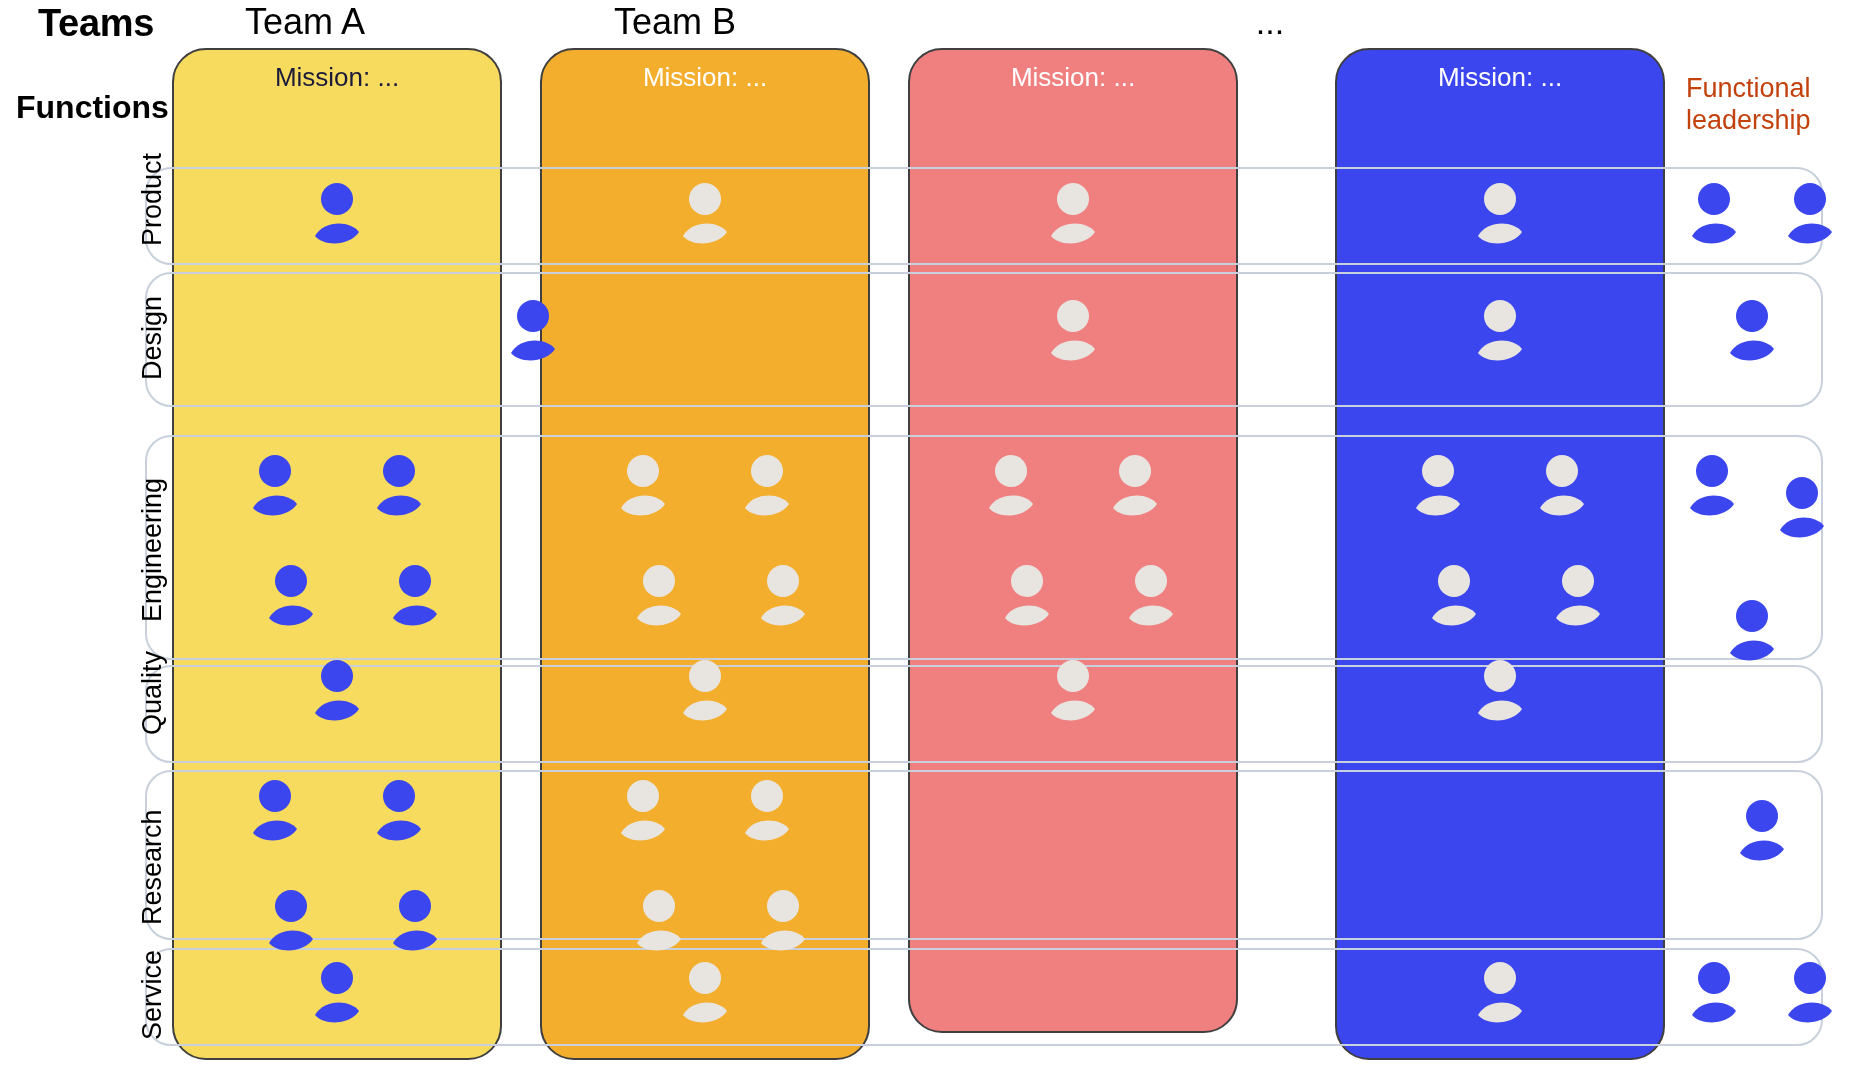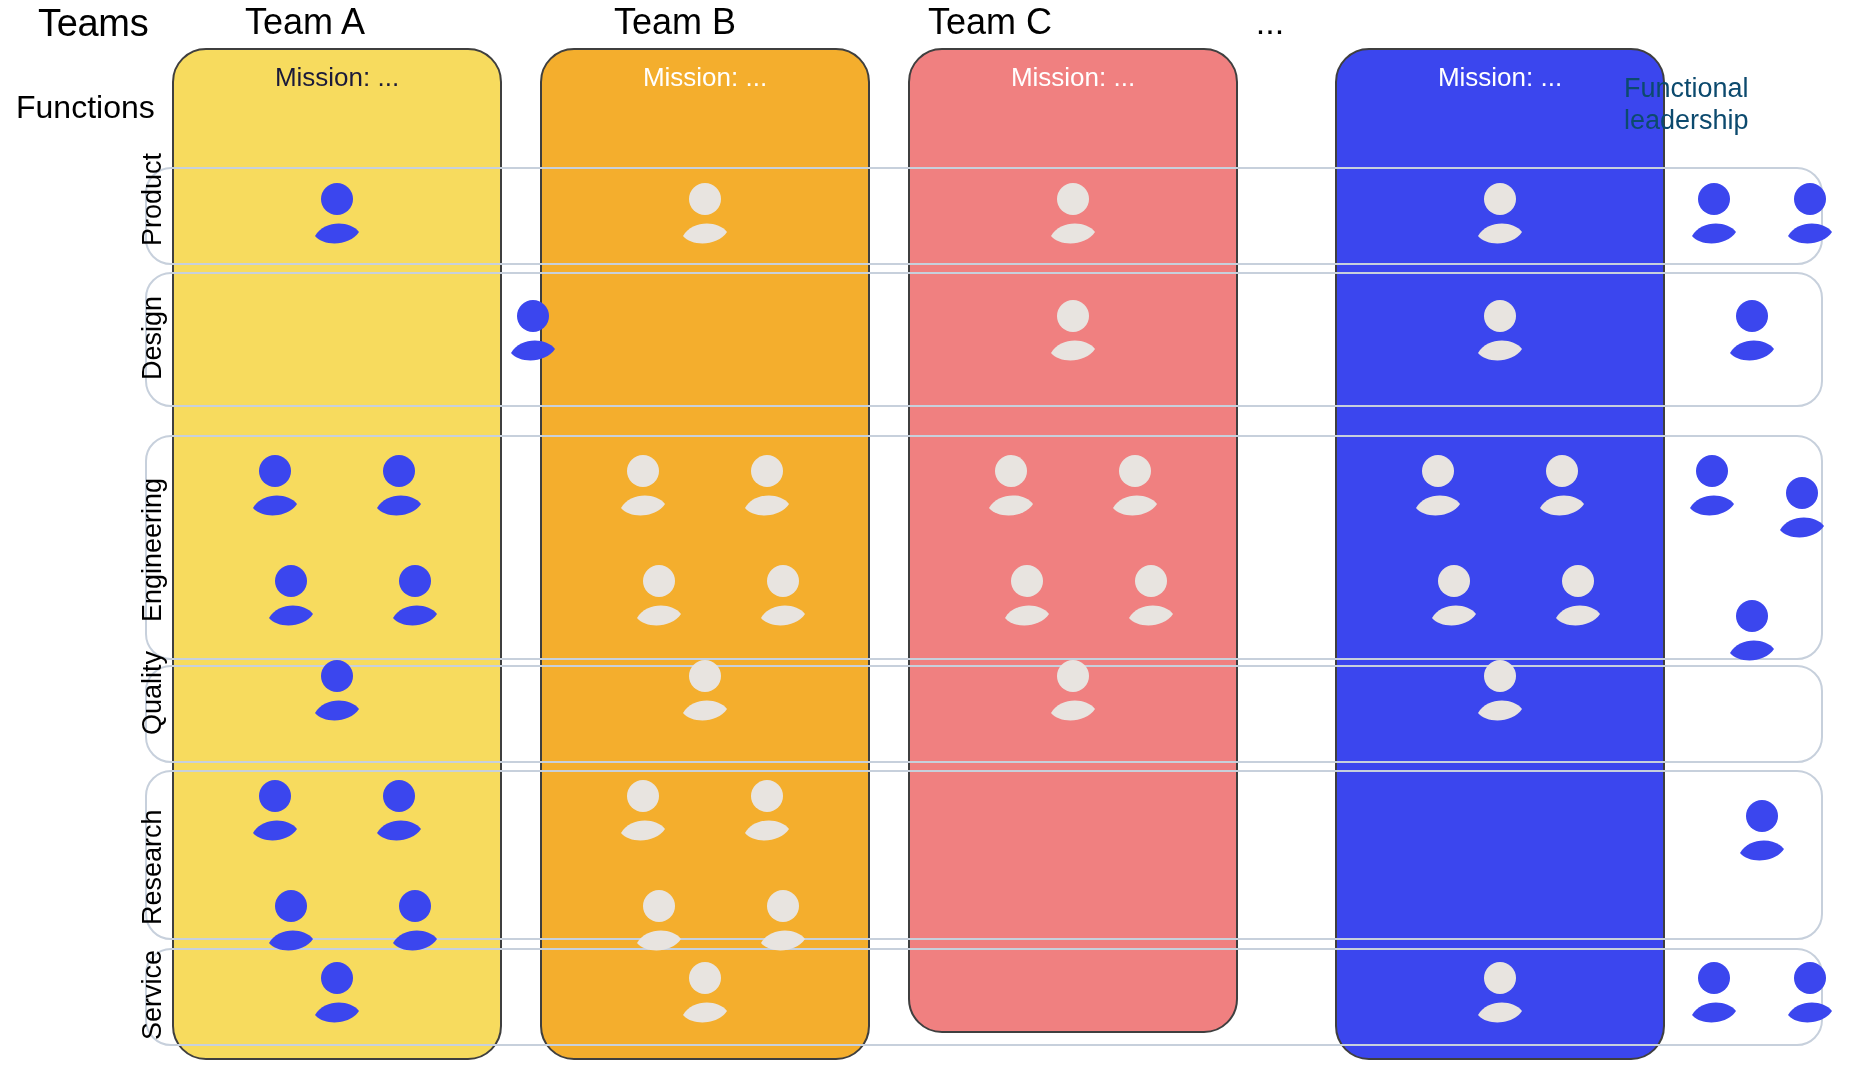"Teams" .corner-label { font-weight: normal -> bold }
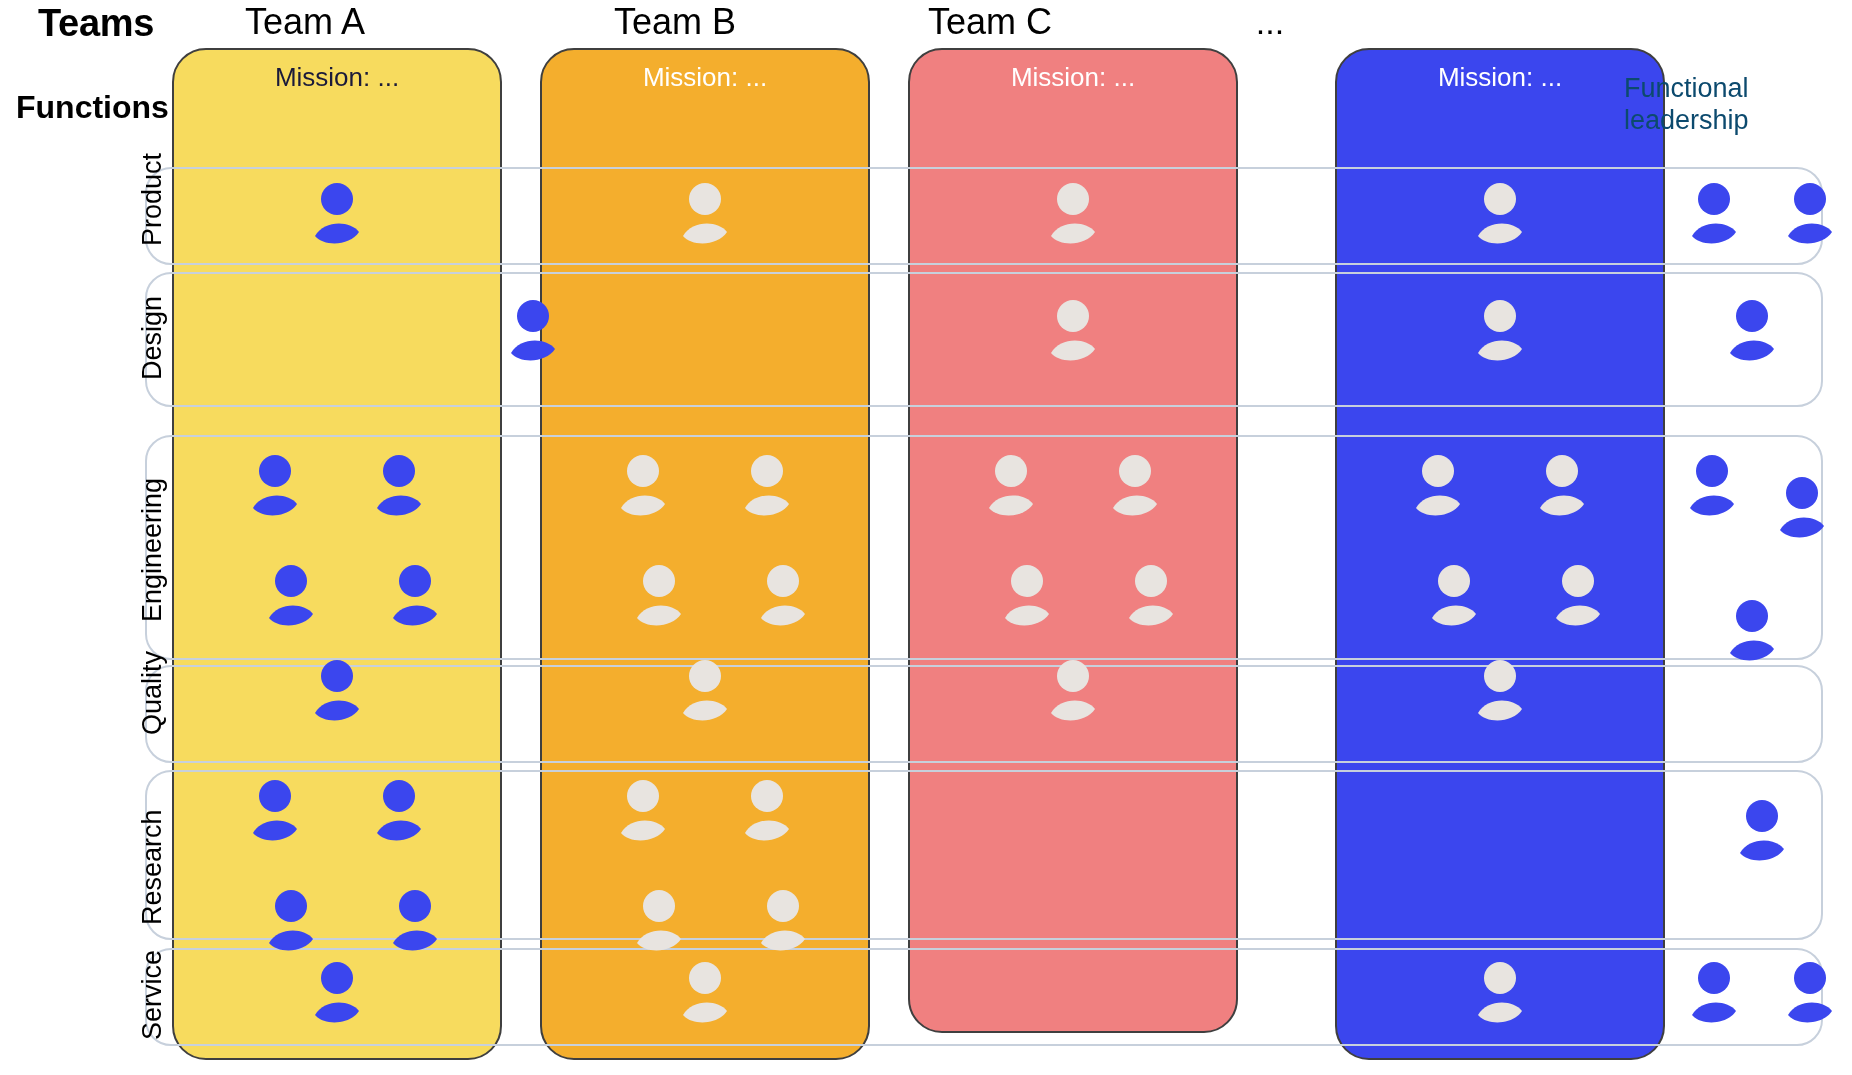"Team C" div.team-header { html: <div>Team C</div> -> none }
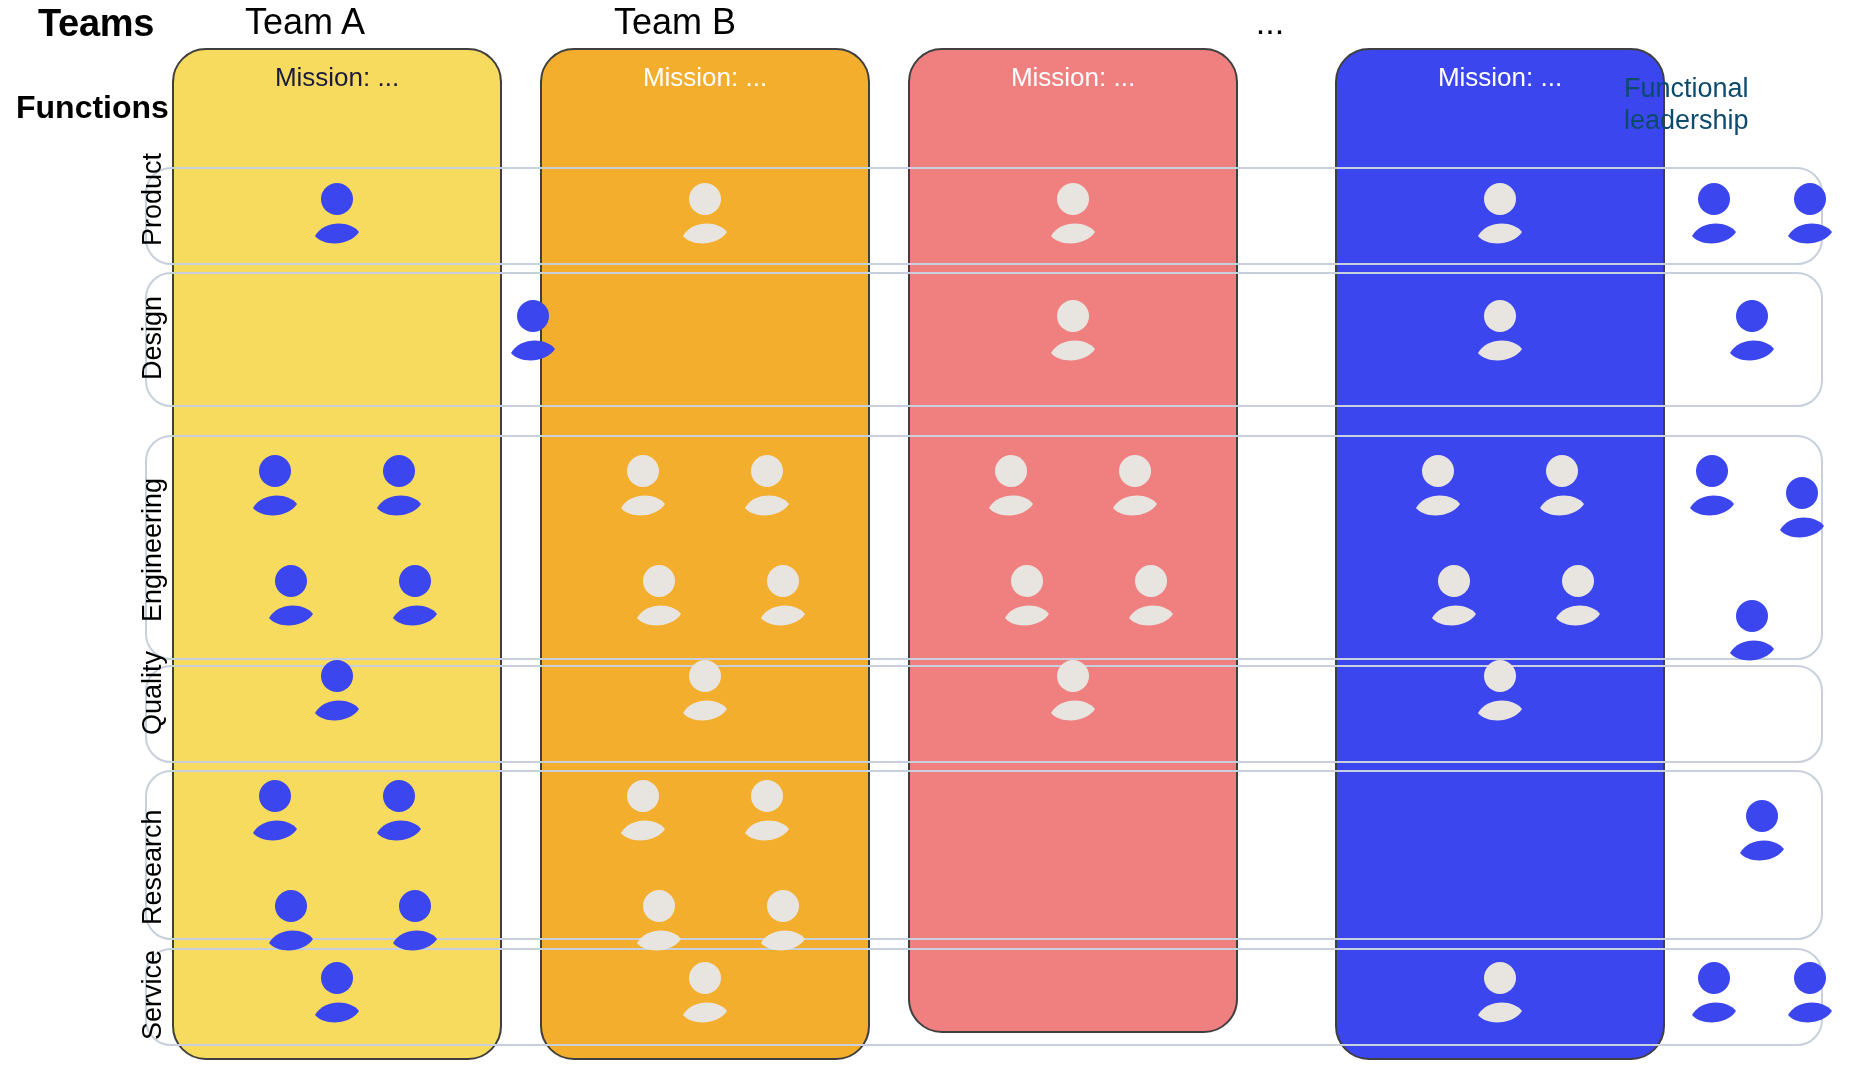"Functional" #fl-header { color: #0c4a6e -> #c2410c; left: 1624px -> 1686px }
